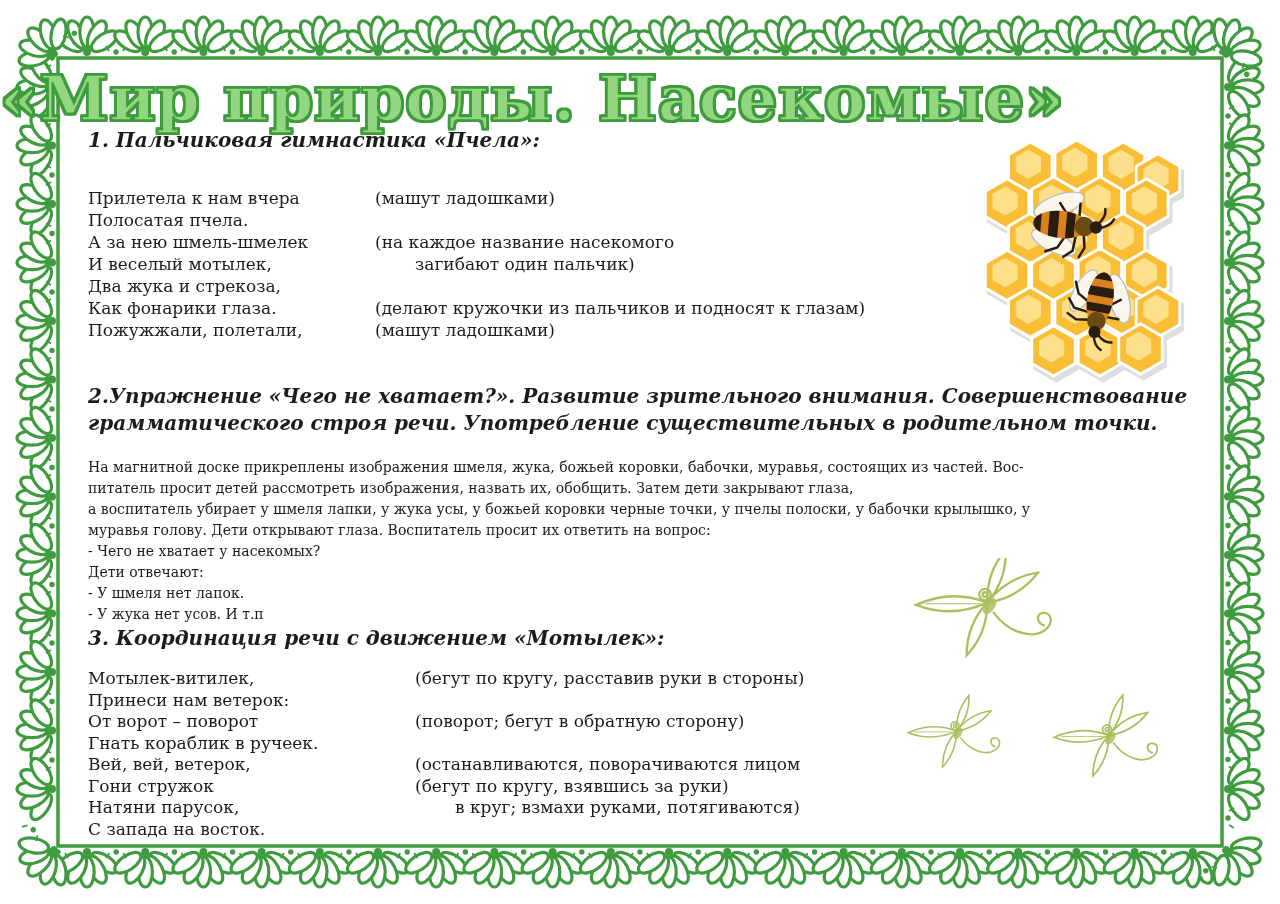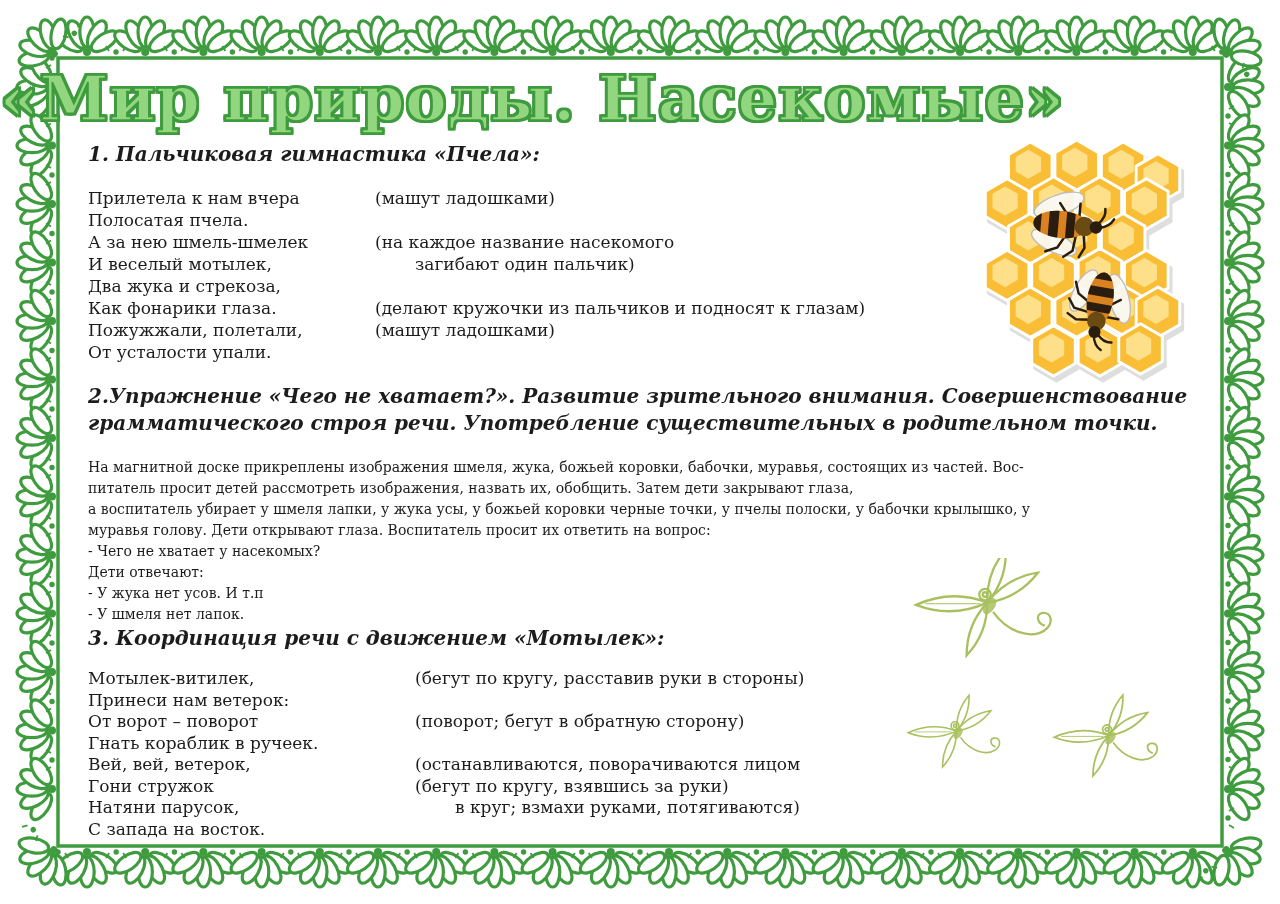"1. Пальчиковая гимнастика «Пчела»:" #s1h { top: 142px -> 128px }
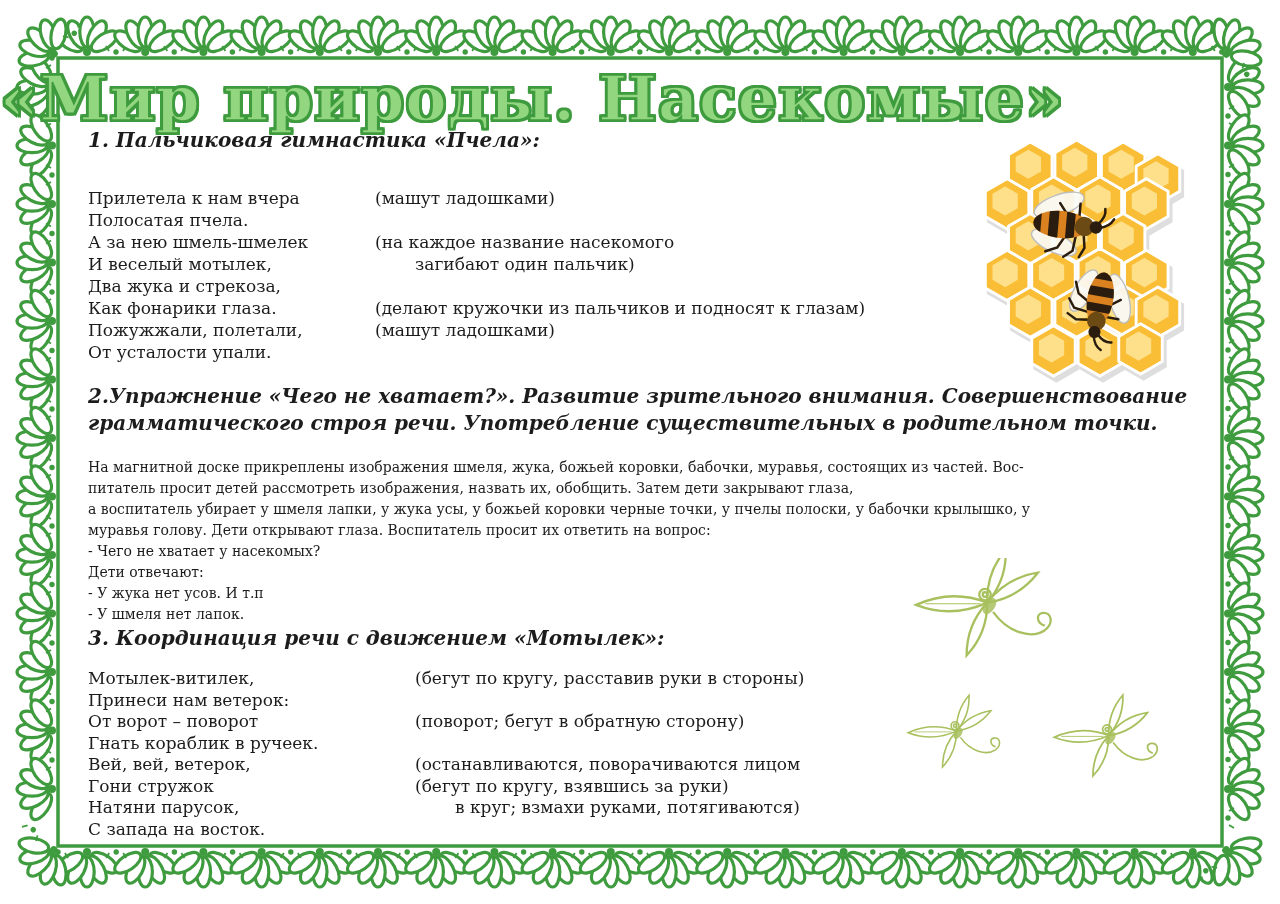"От усталости упали." div.verse { html: <div>От усталости упали.</div> -> none }
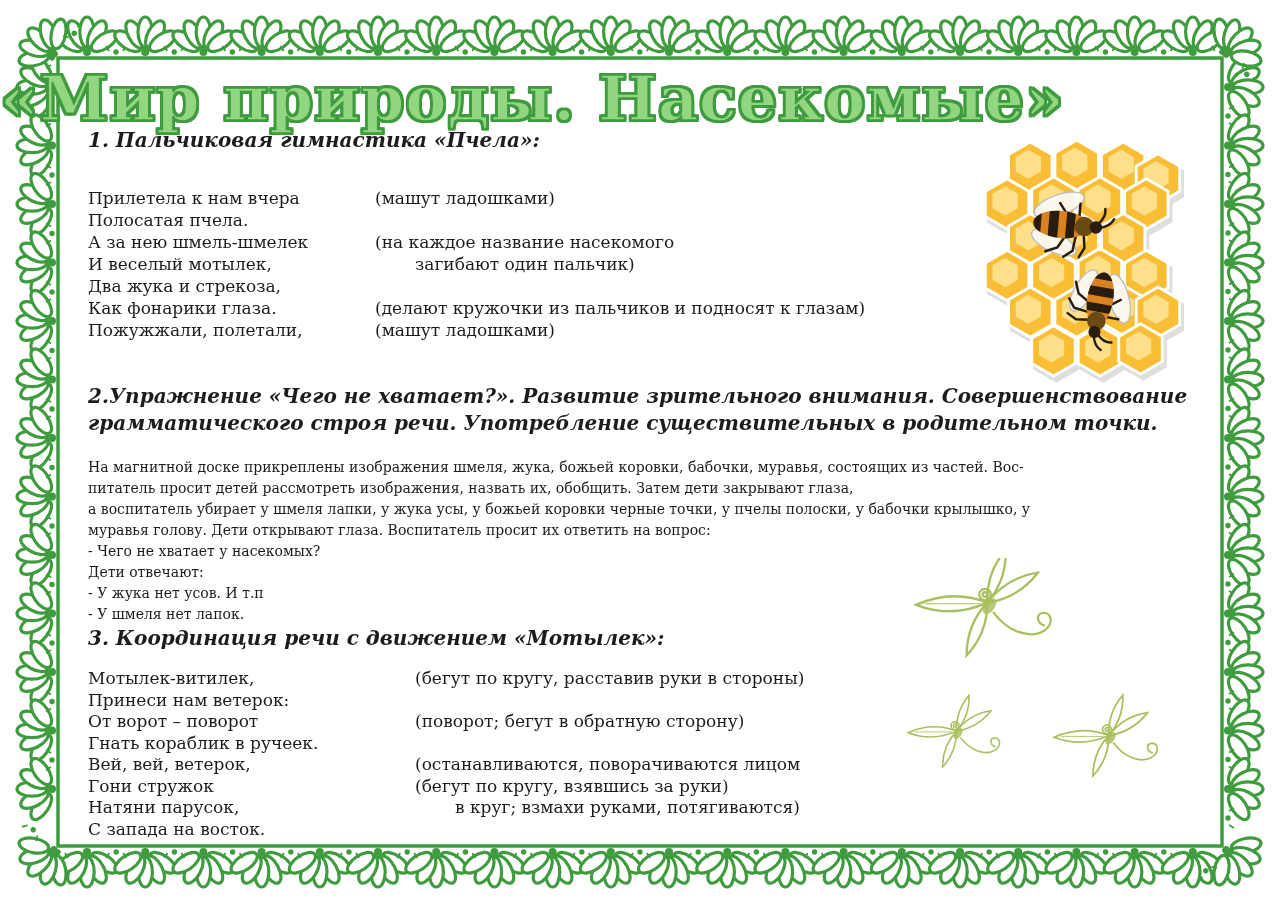"- У жука нет усов." div { order: before "- У шмеля нет лапок." -> after "- У шмеля нет лапок." }
